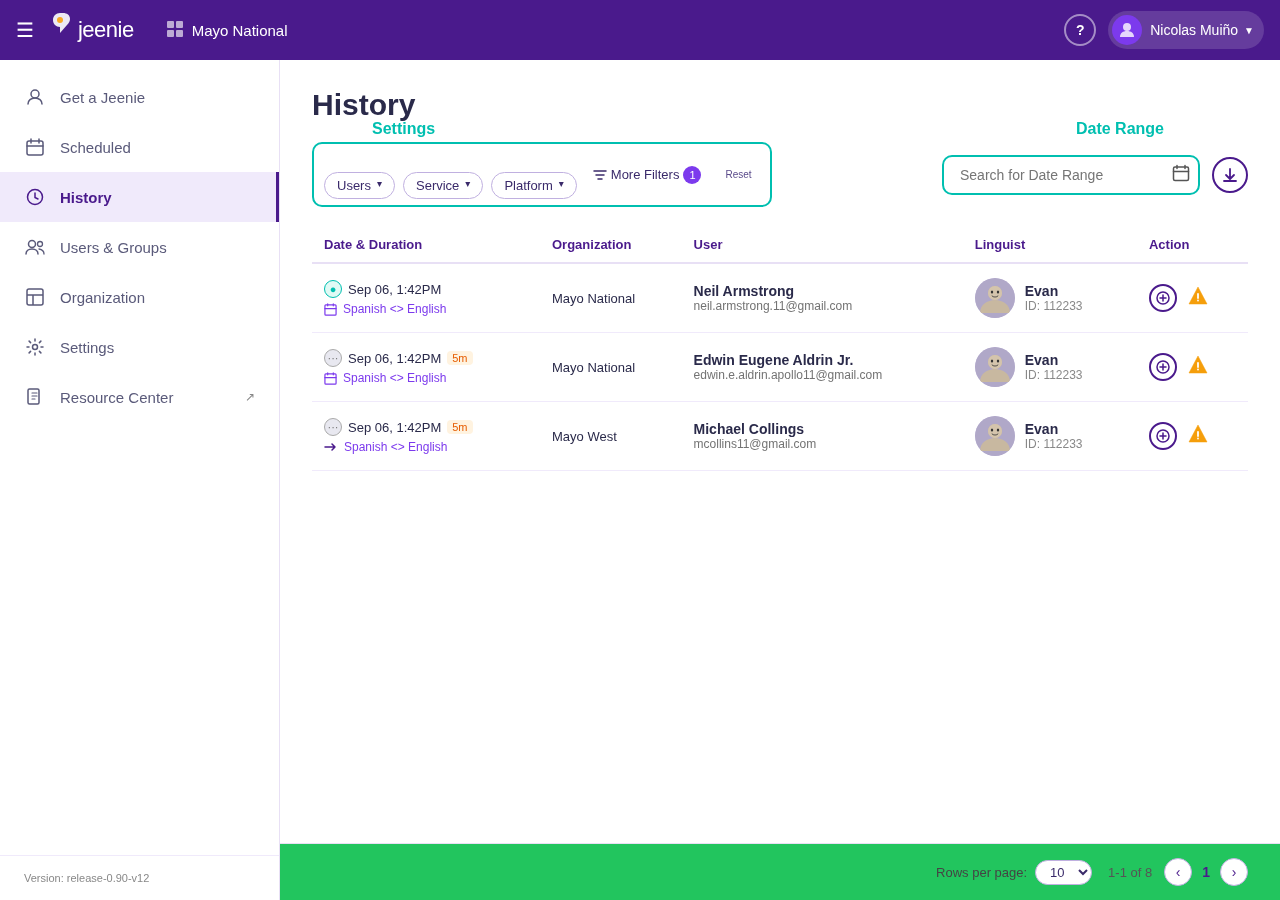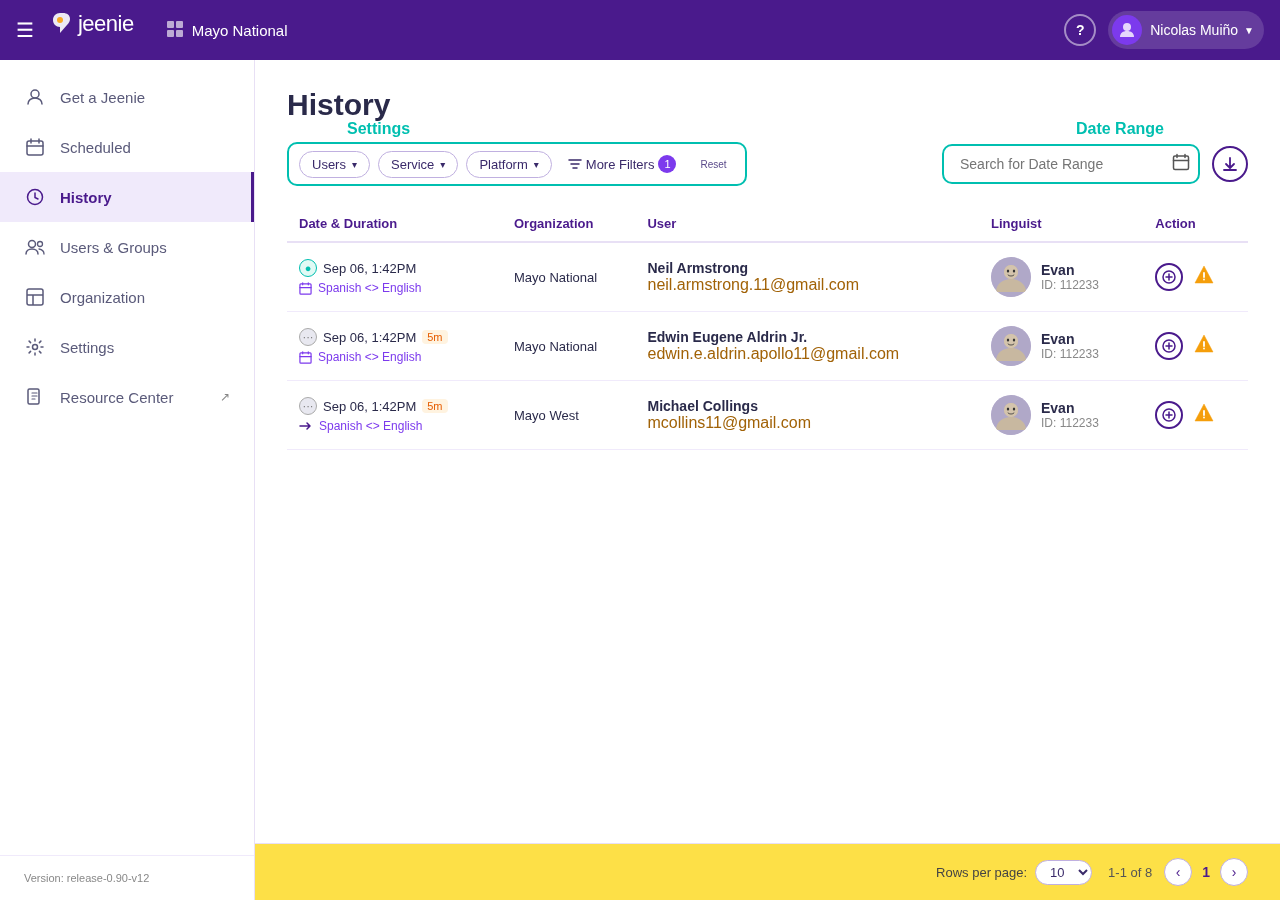"jeenie" .topnav-logo { align-items: none -> center }
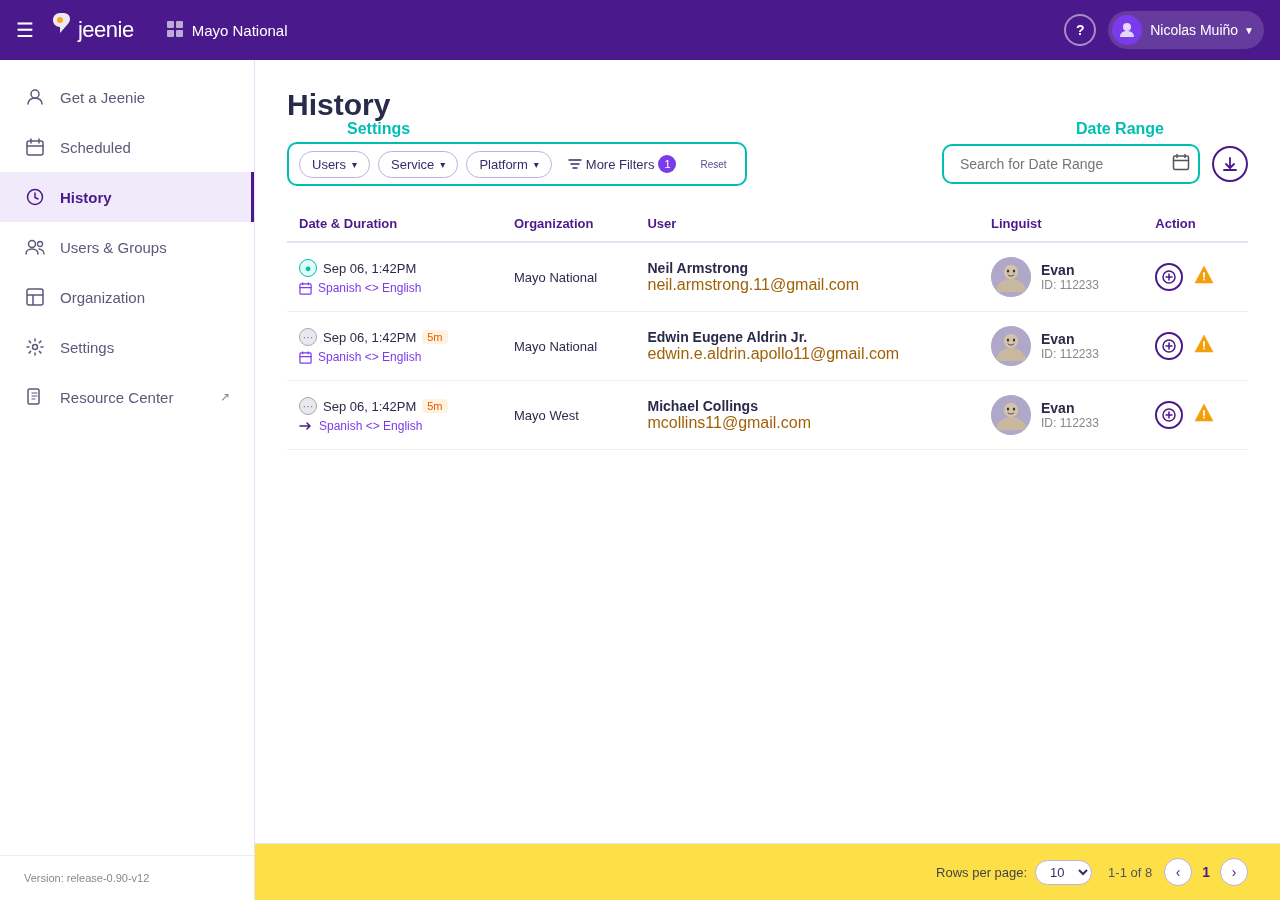"Get a Jeenie" .sidebar { width: 255px -> 280px }
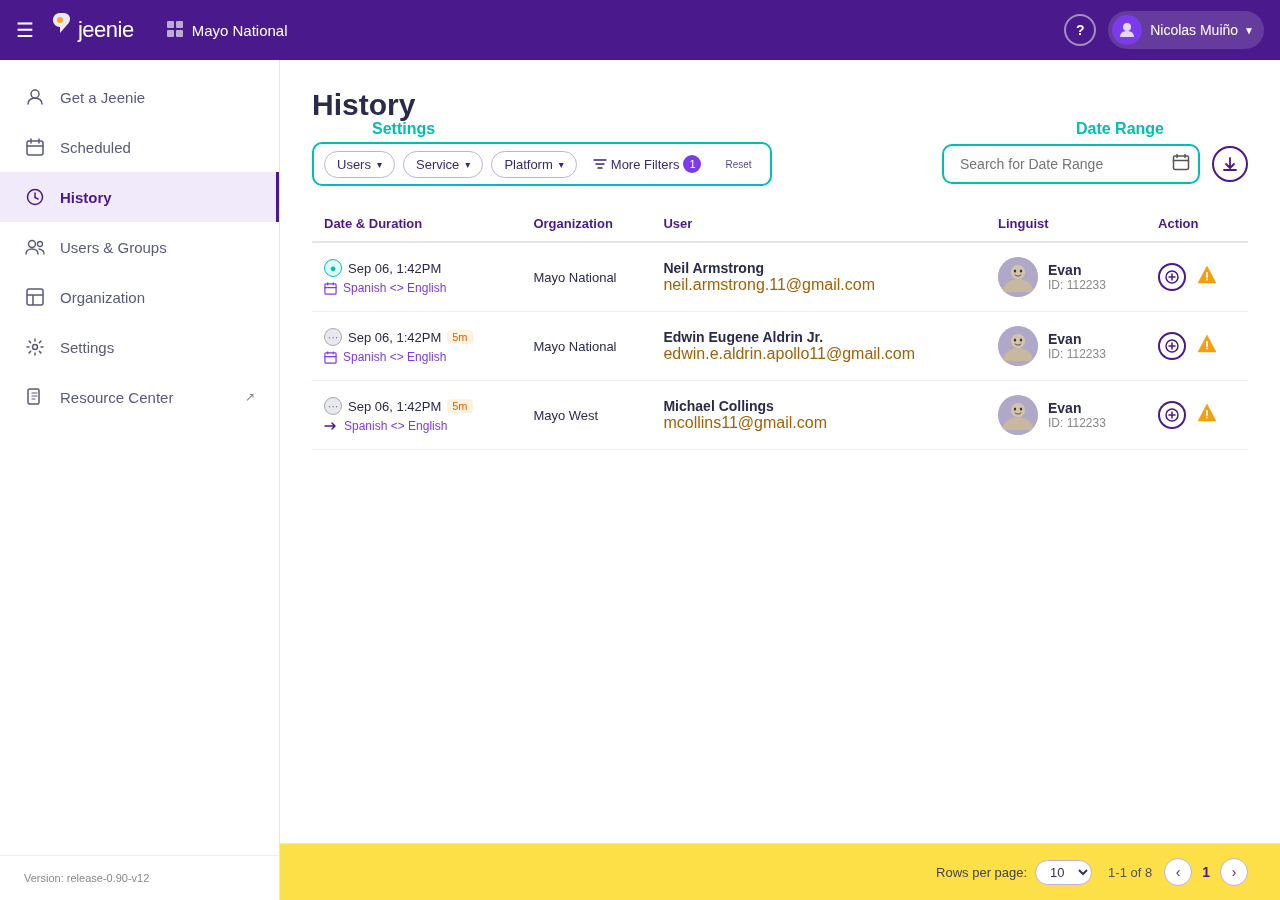"Users" .filter-btn { align-items: center -> flex-start; margin-top: none -> 22px }
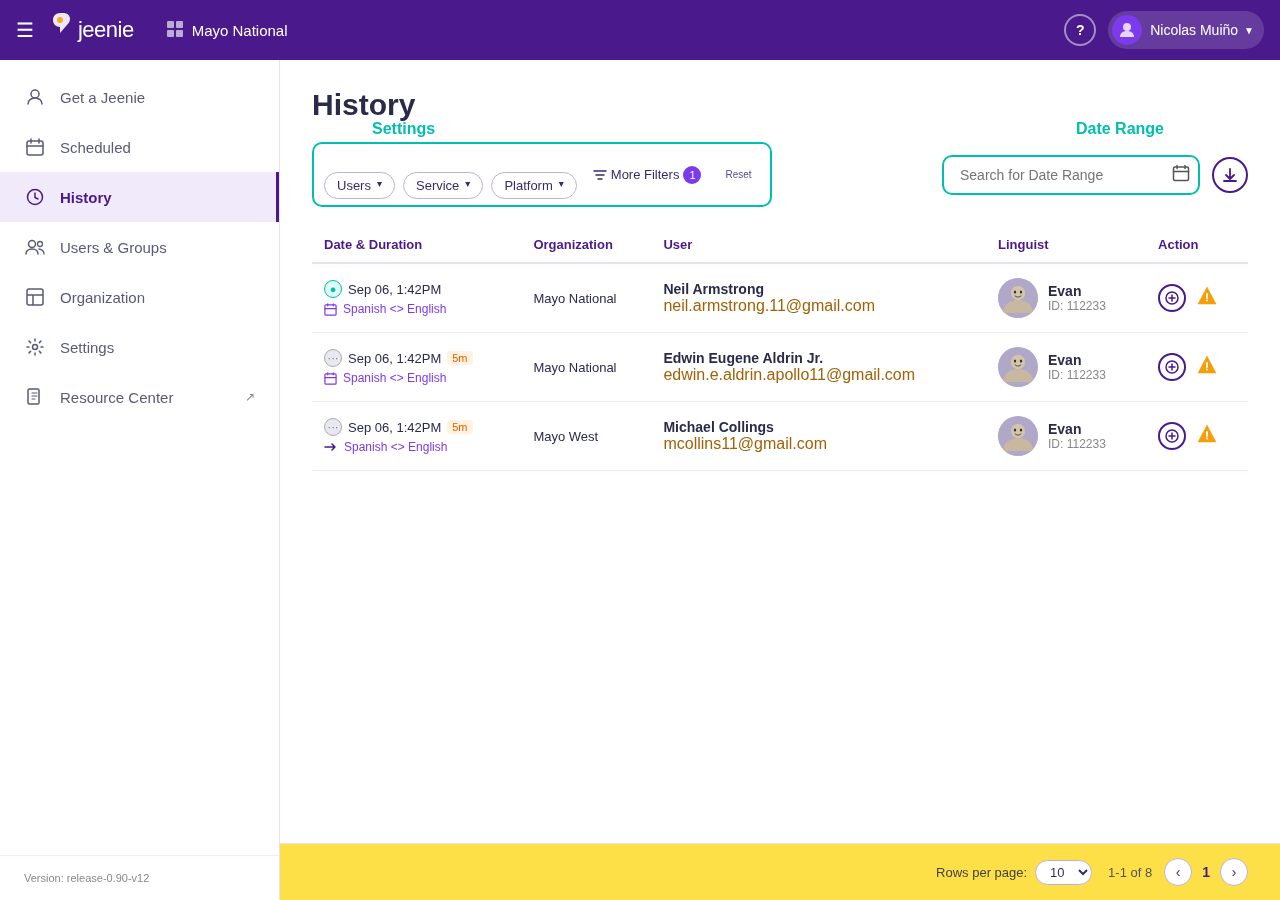"neil.armstrong.11@gmail.com" .user-email { color: #a16207 -> #737373; font-size: 16px -> 12px }
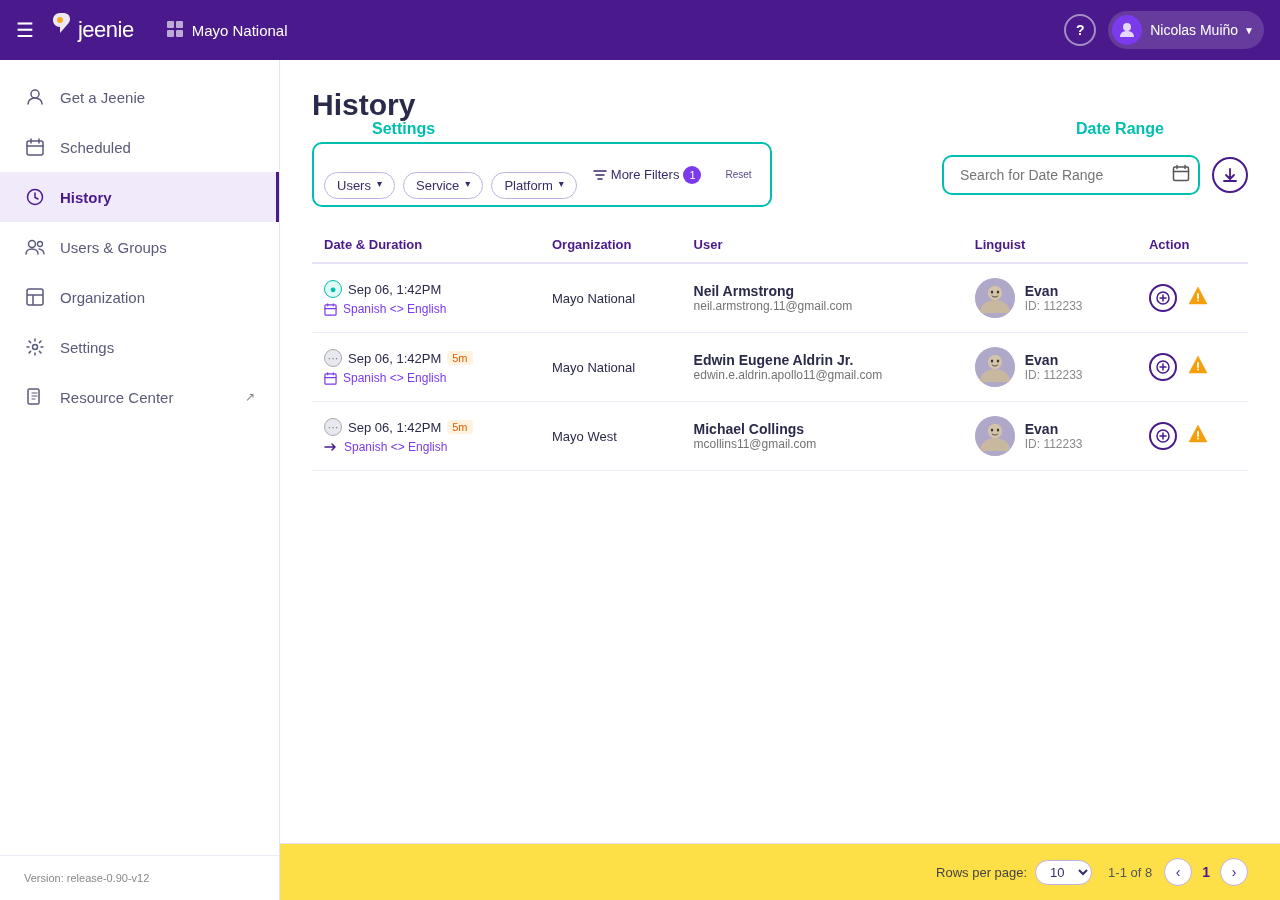"Rows per page:" .content-footer { background: #fde047 -> #22c55e }
